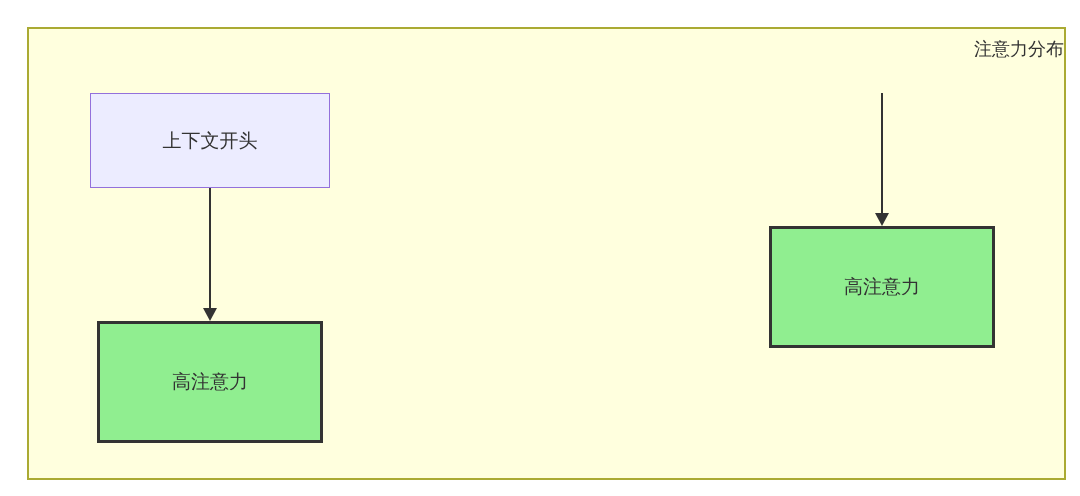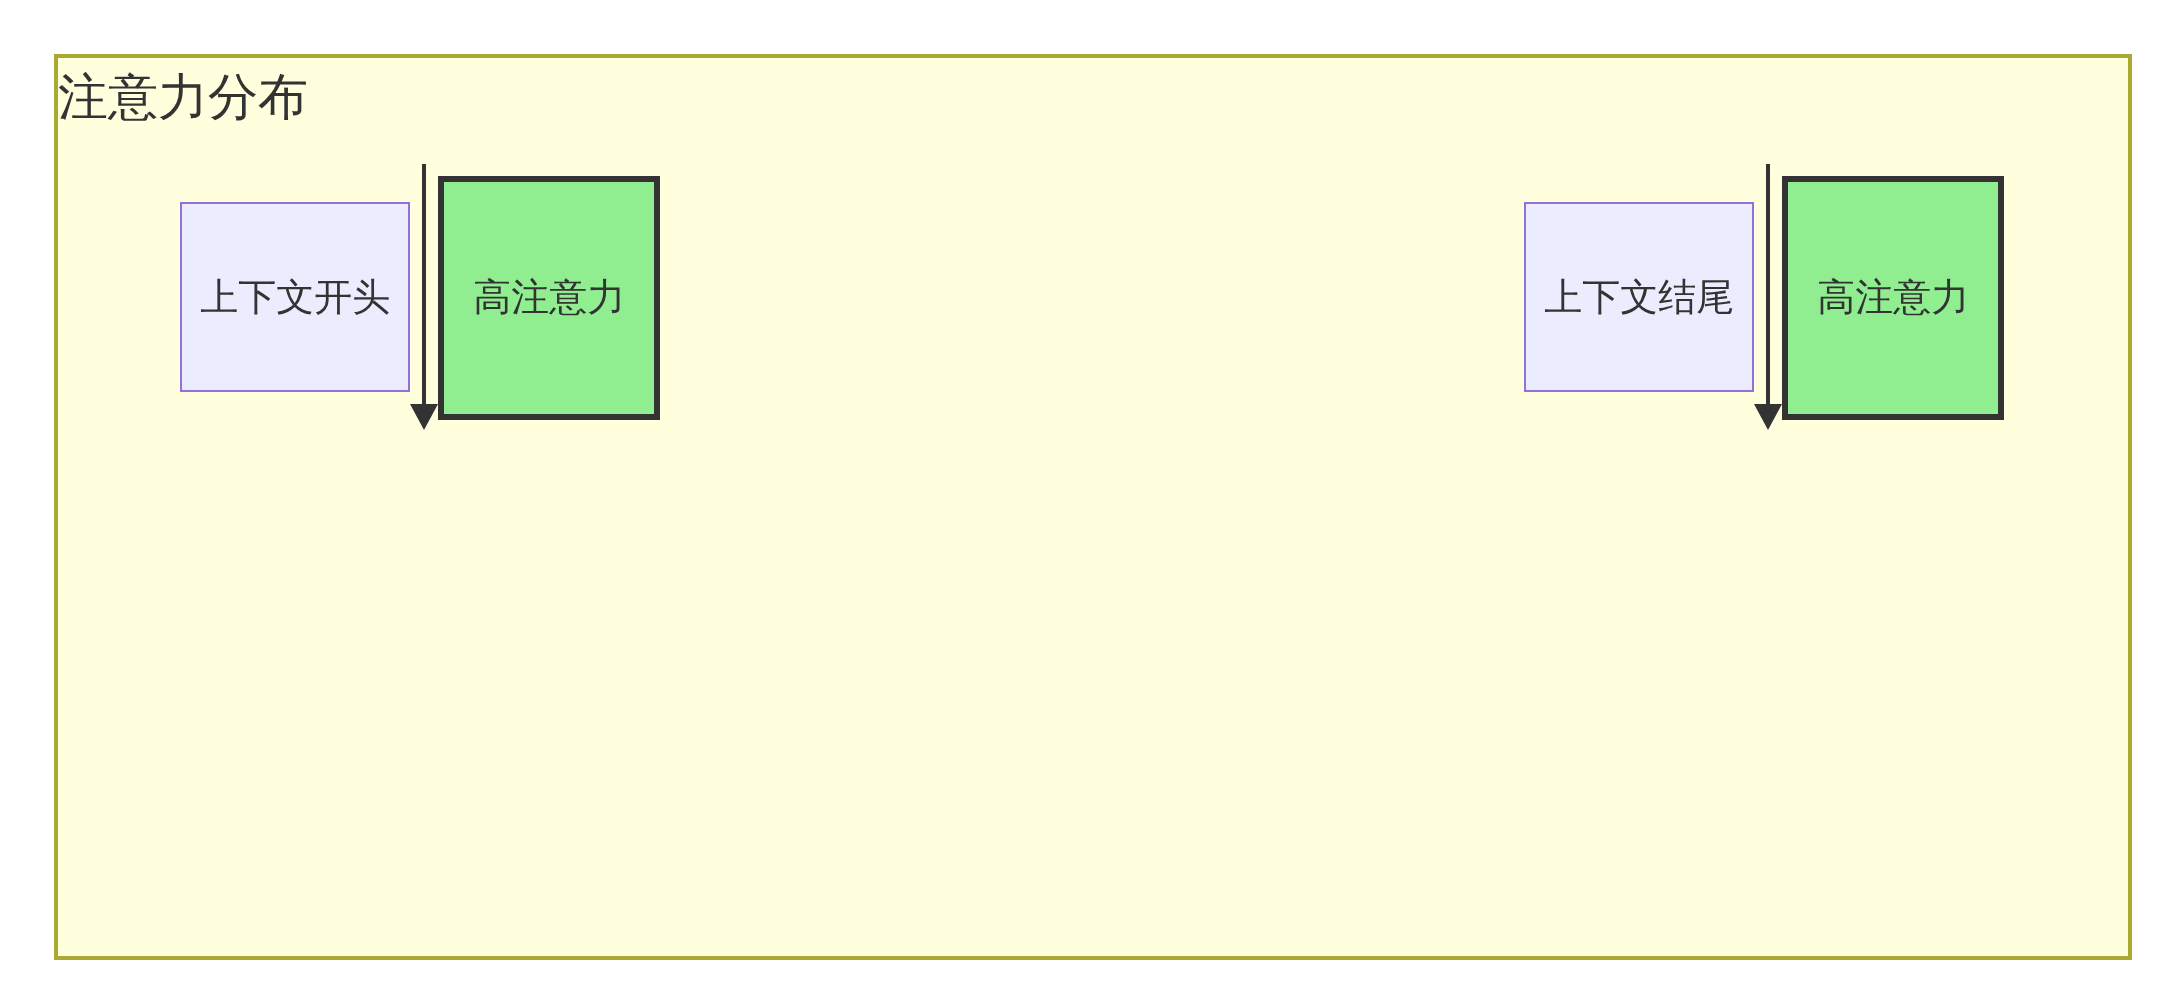"注意力分布" .cluster-title { font-size: 25px -> 18px; text-align: left -> right }
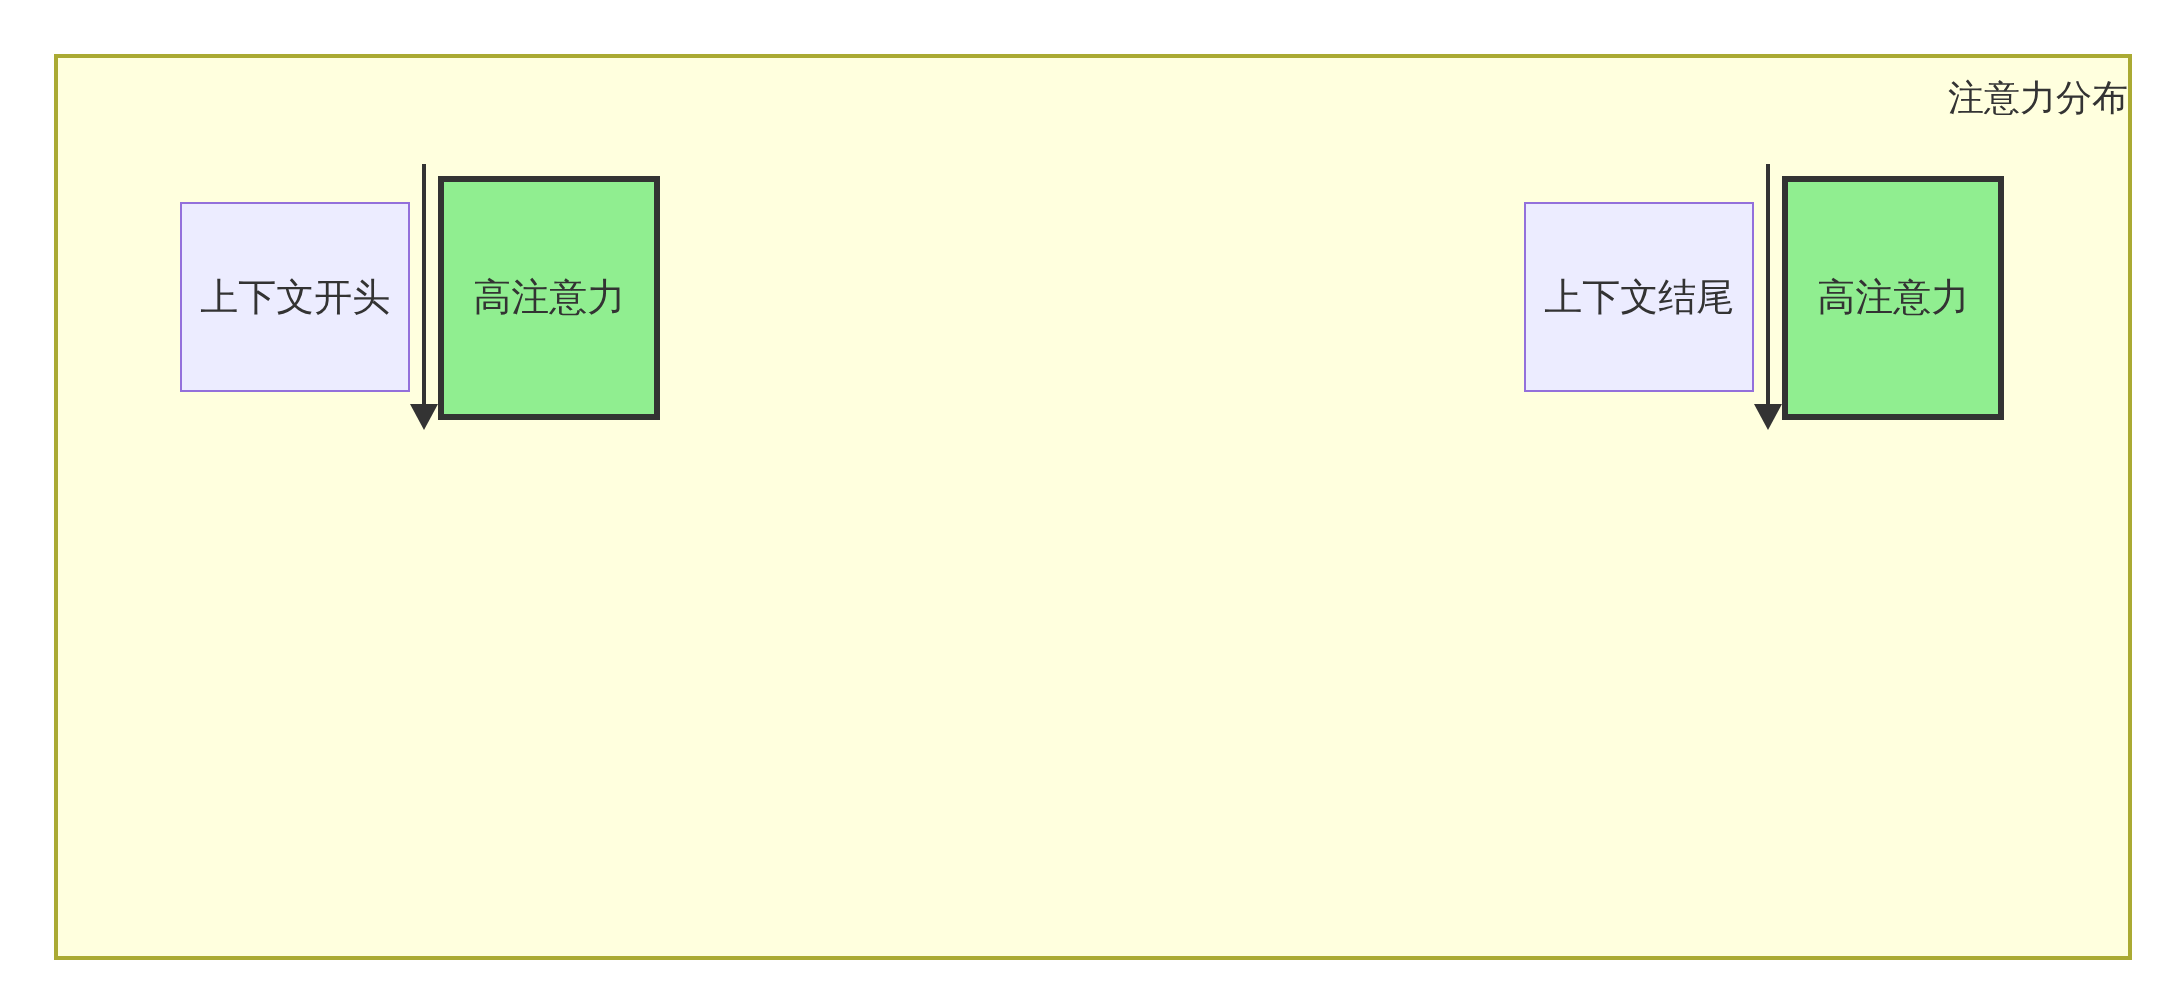"上下文开头" .col { flex-direction: none -> column; top: 82px -> 93px }
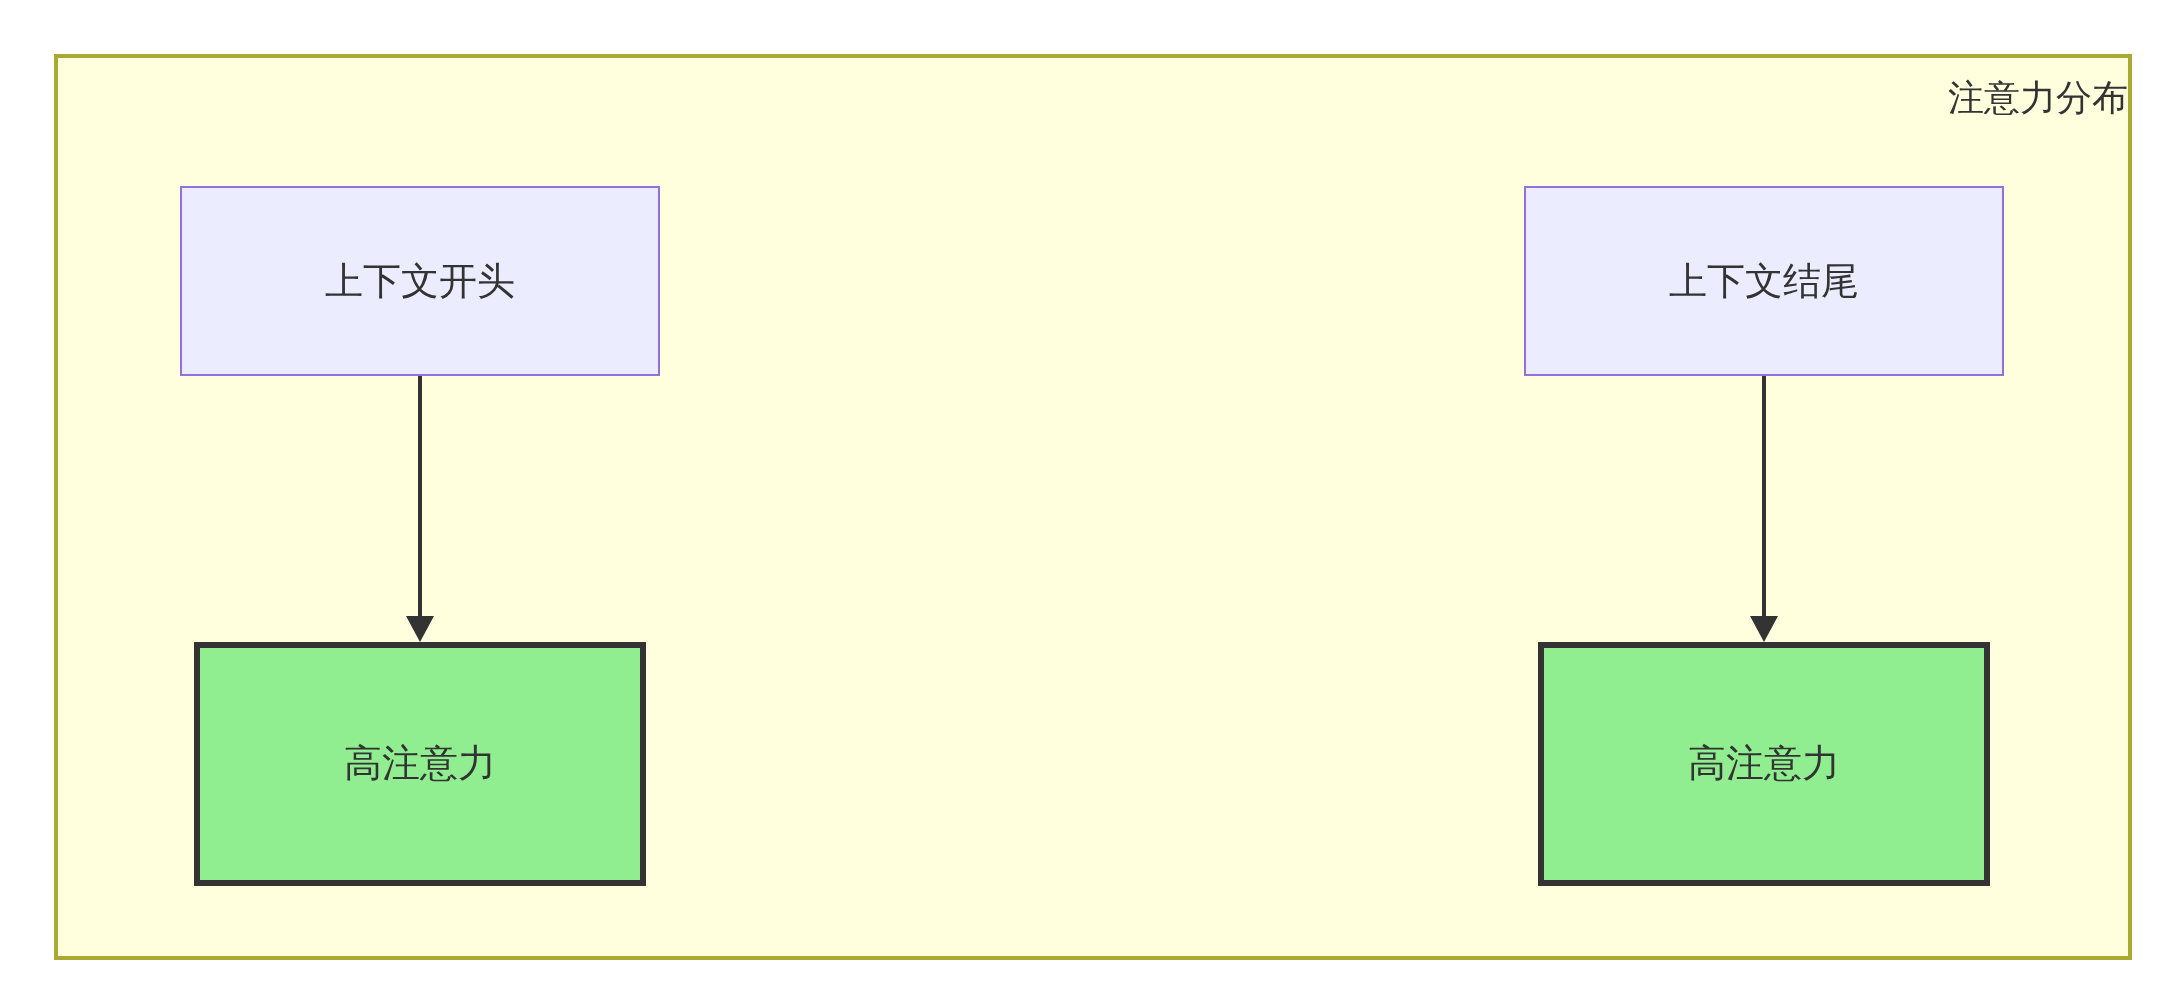"上下文结尾" div.node { html: <div>上下文结尾</div> -> none }
